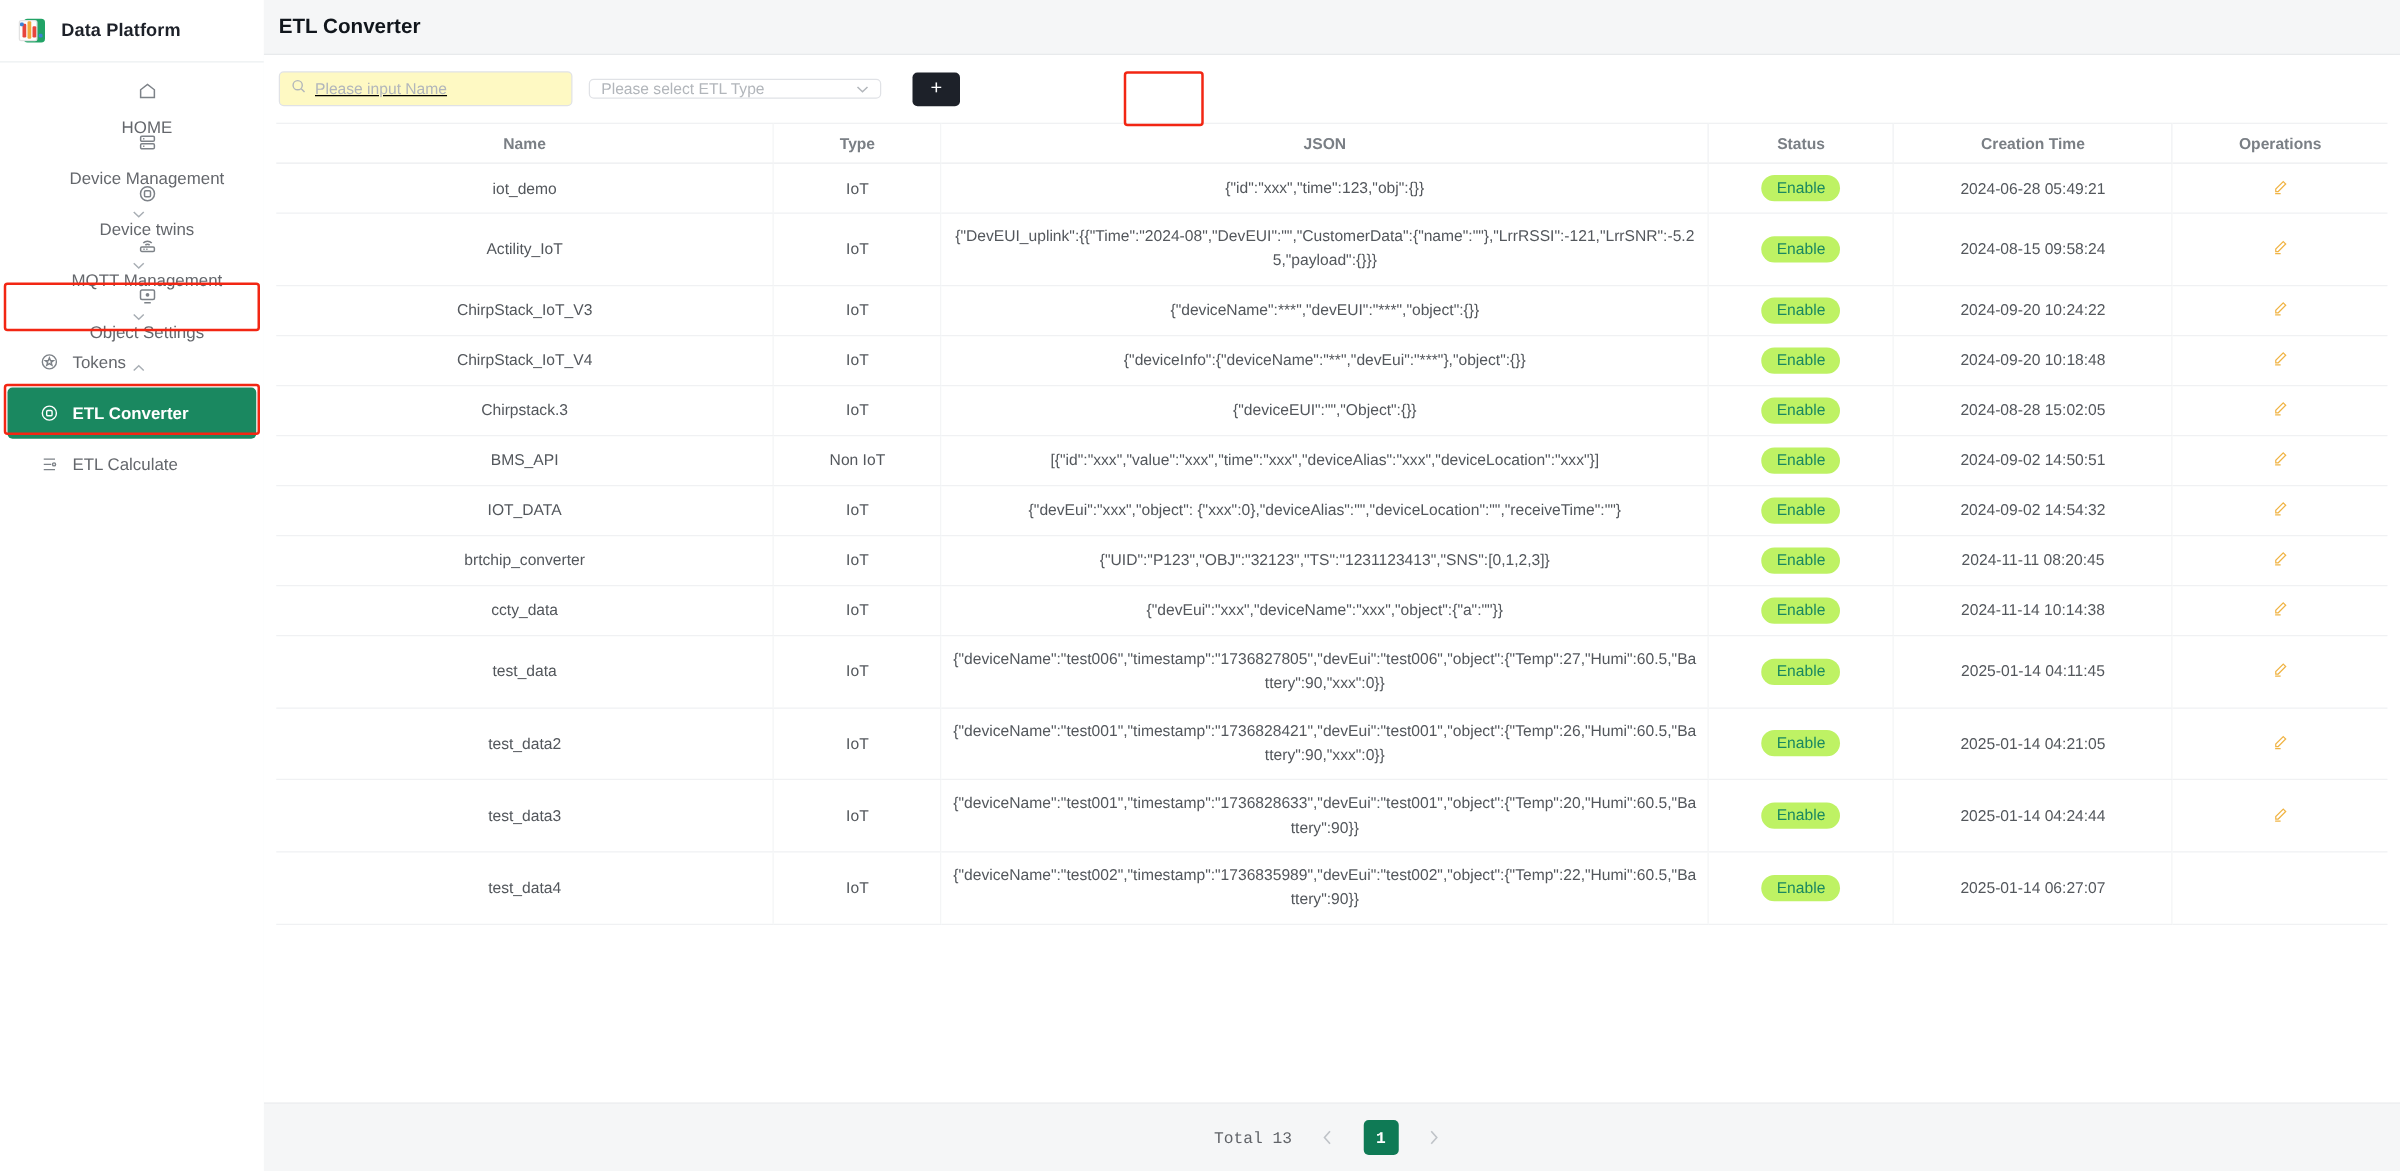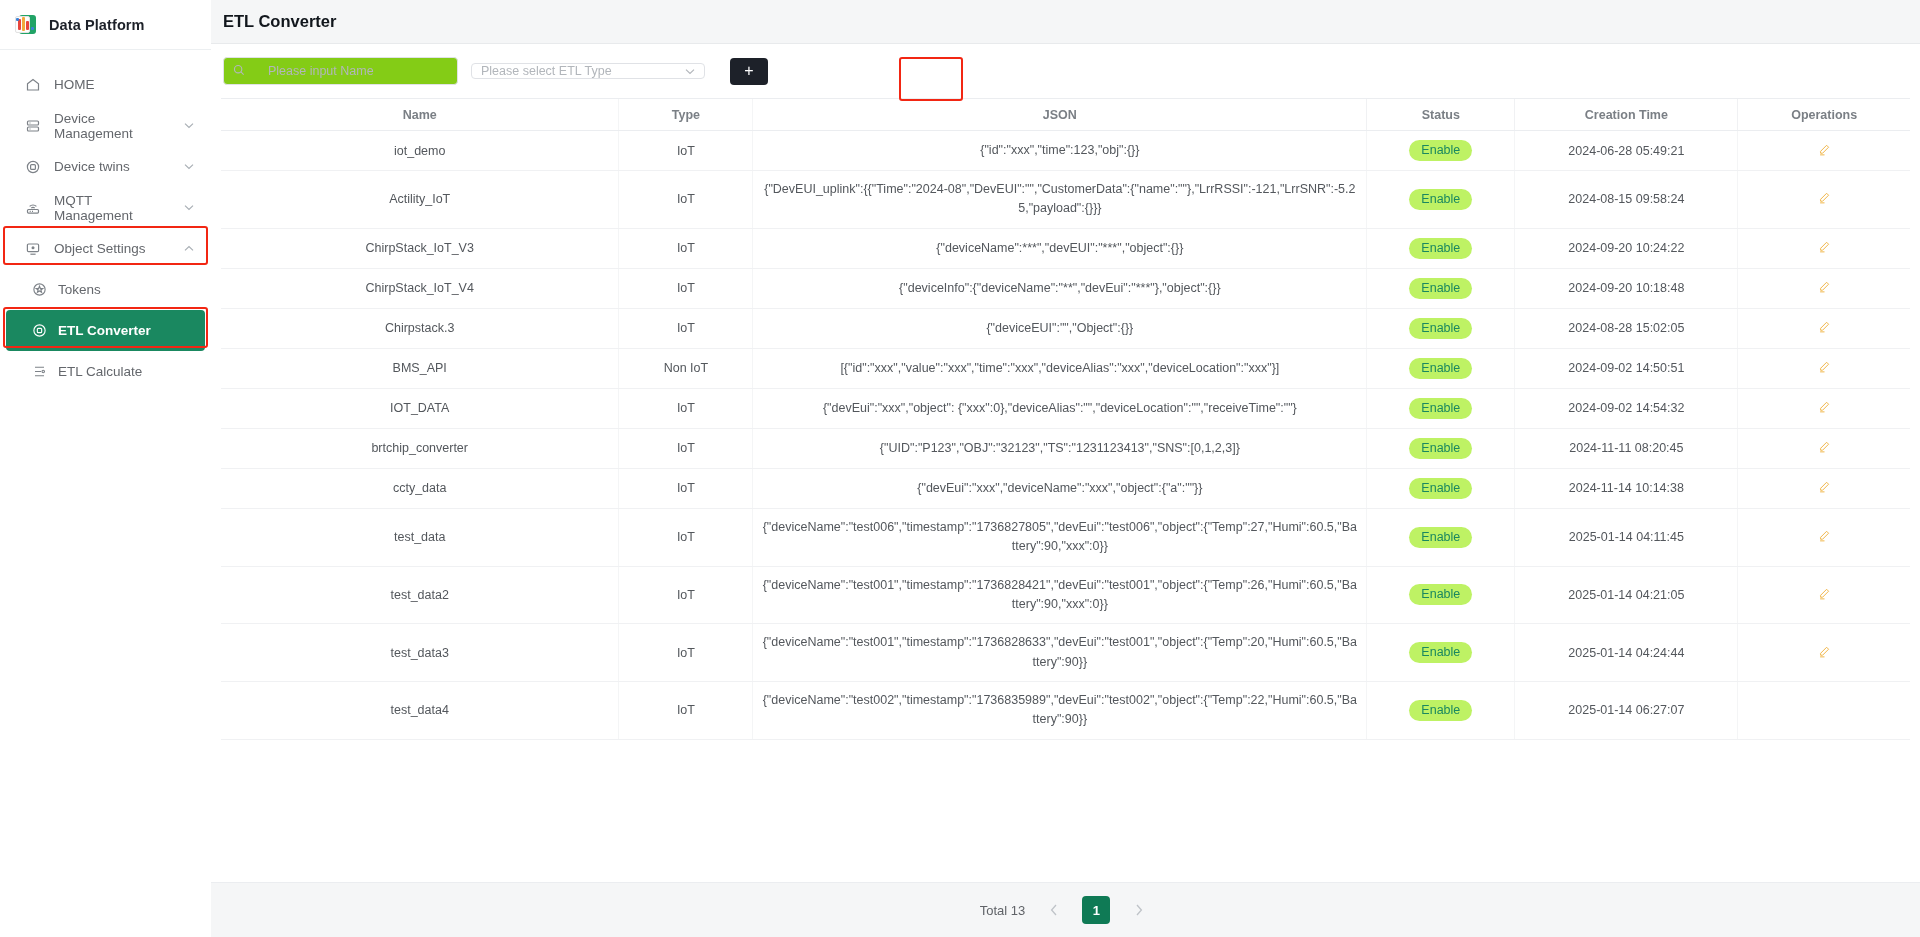"Please input Name" .search-box { background: #84cc16 -> #fef9c3; gap: 23px -> 7px; text-decoration: none -> underline }
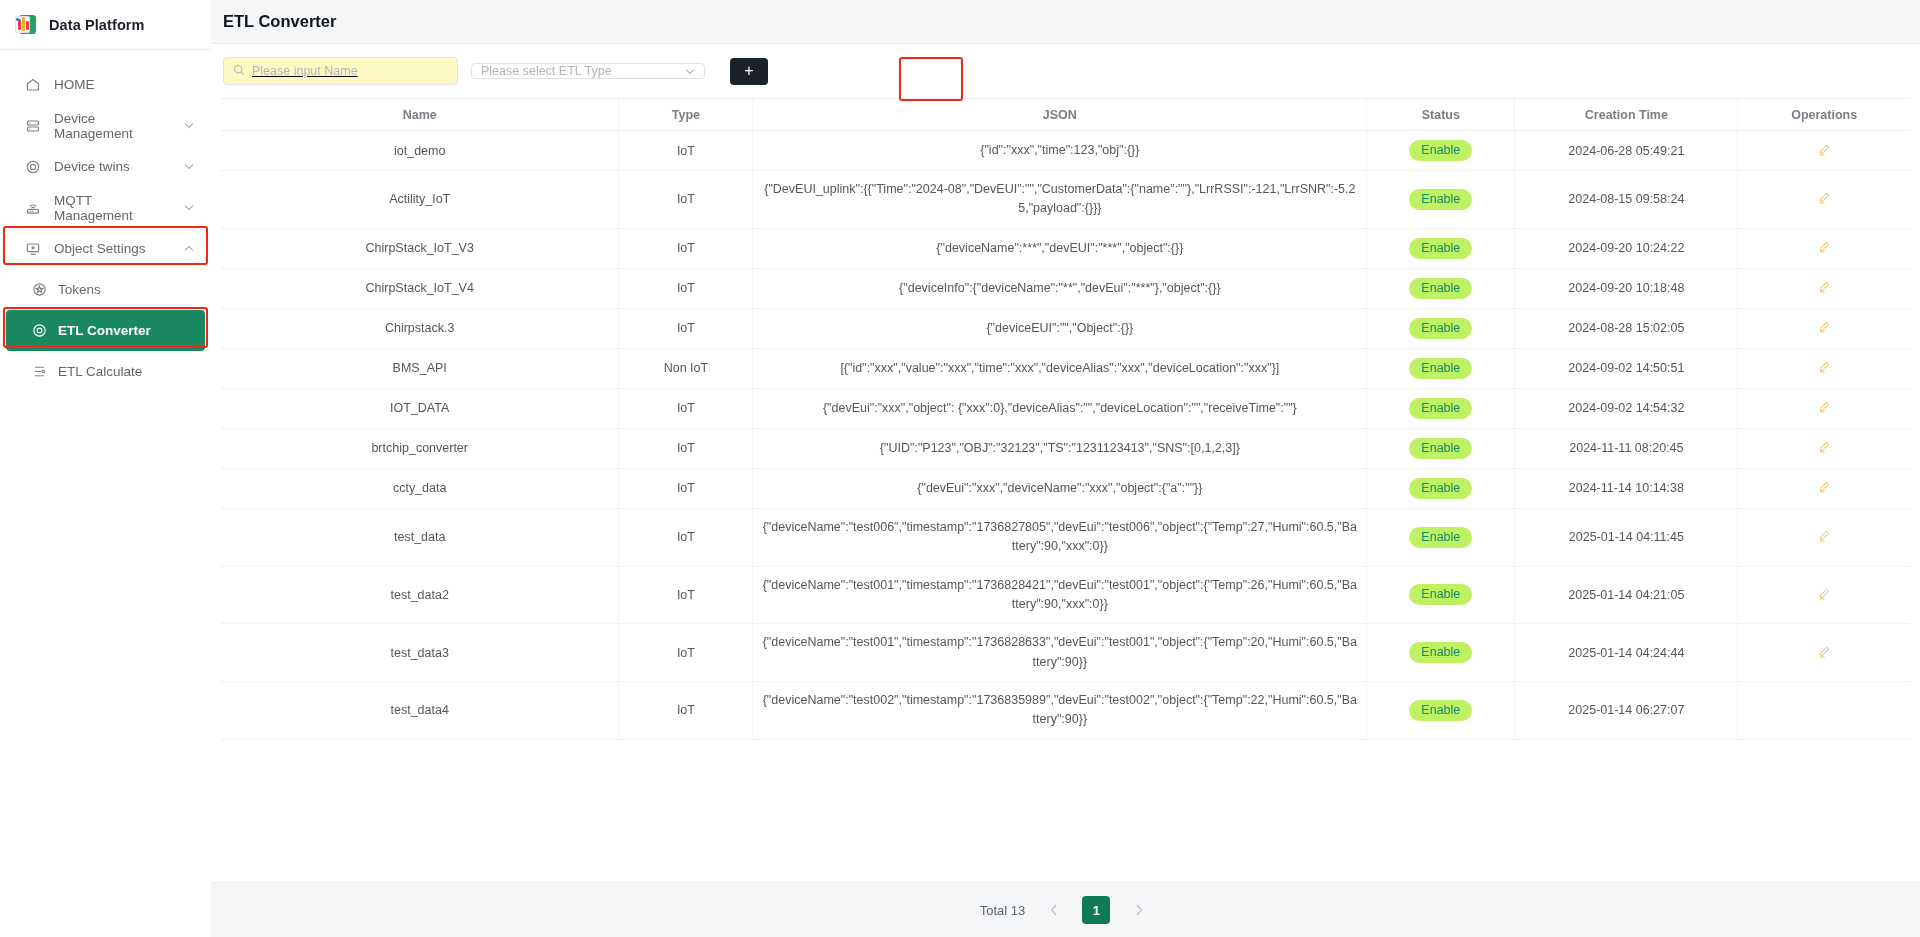"HOME" .nav-item { flex-direction: none -> column }
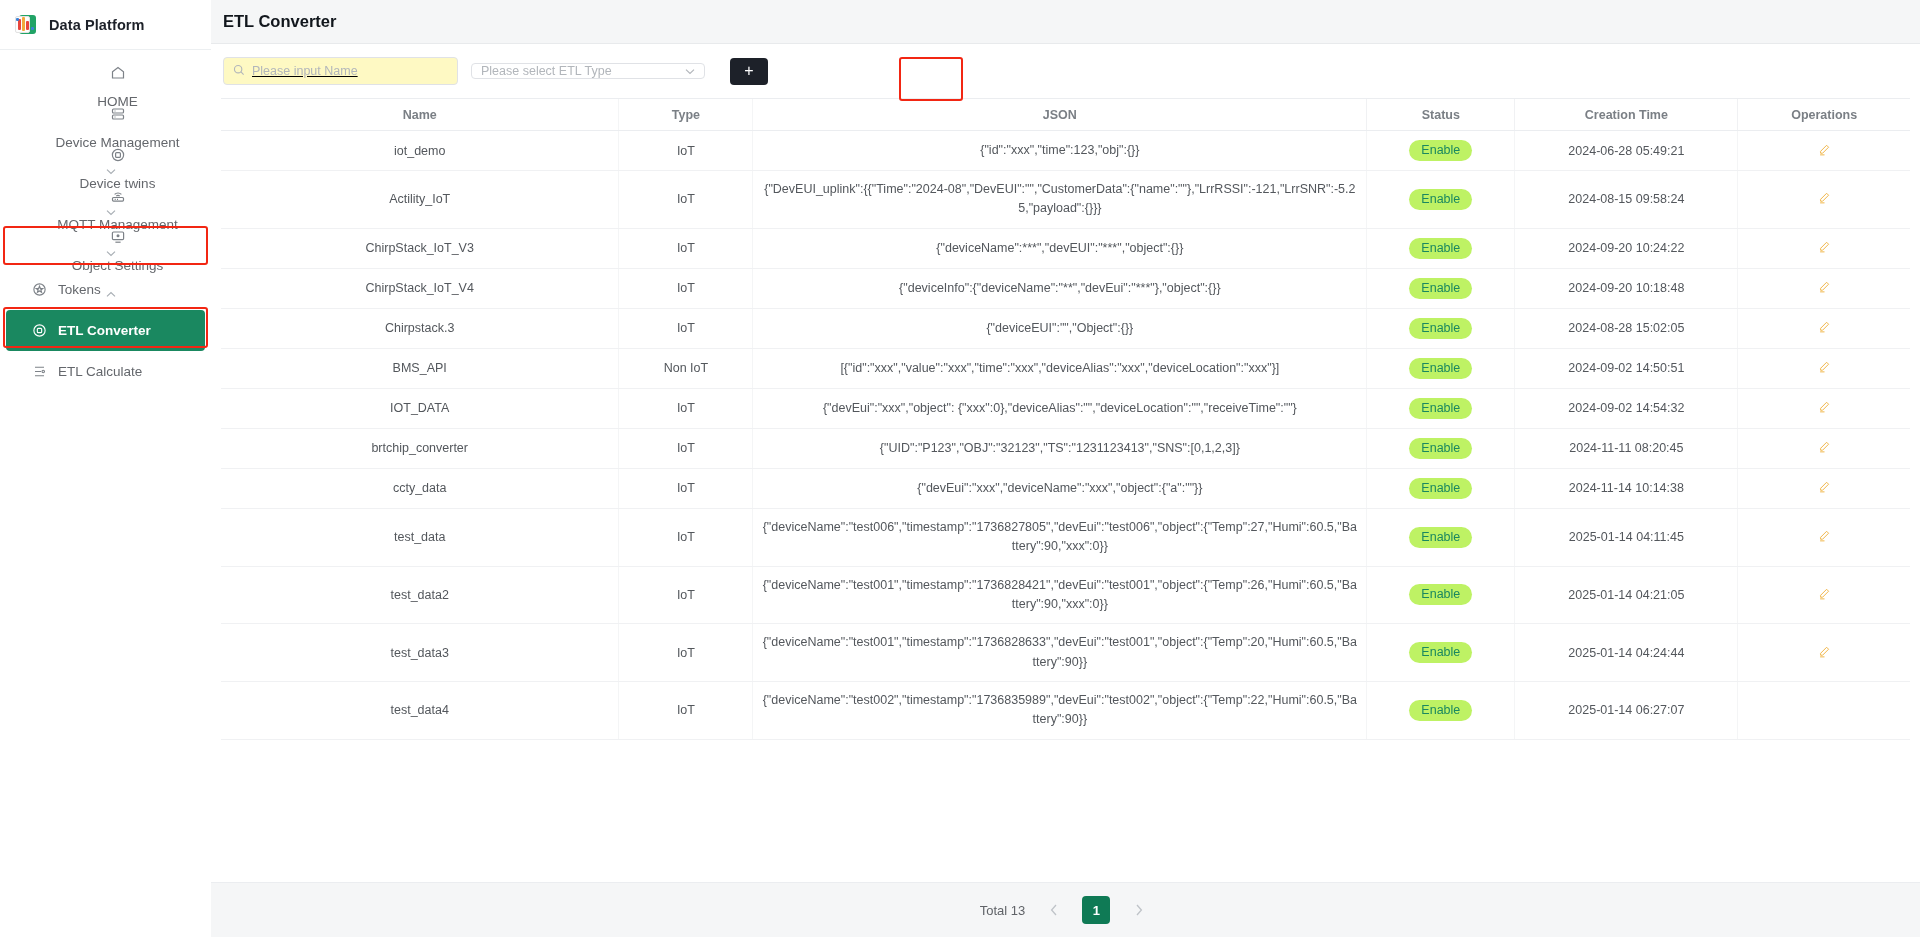"Total 13" .footer { font-family: none -> Liberation Mono, monospace }
